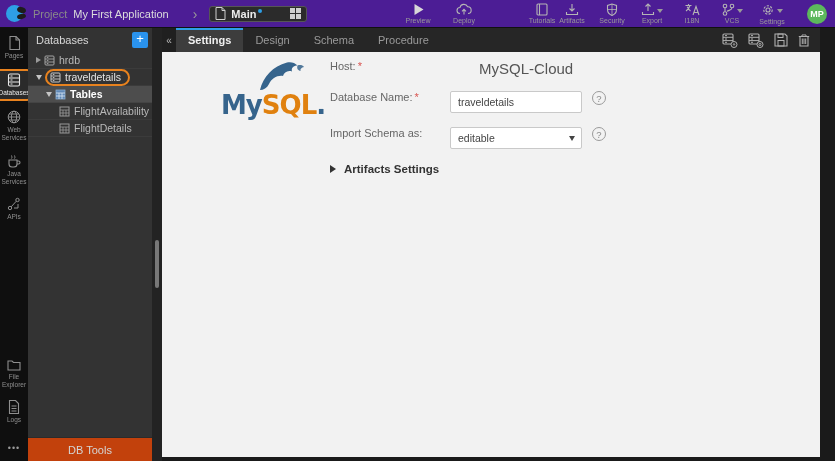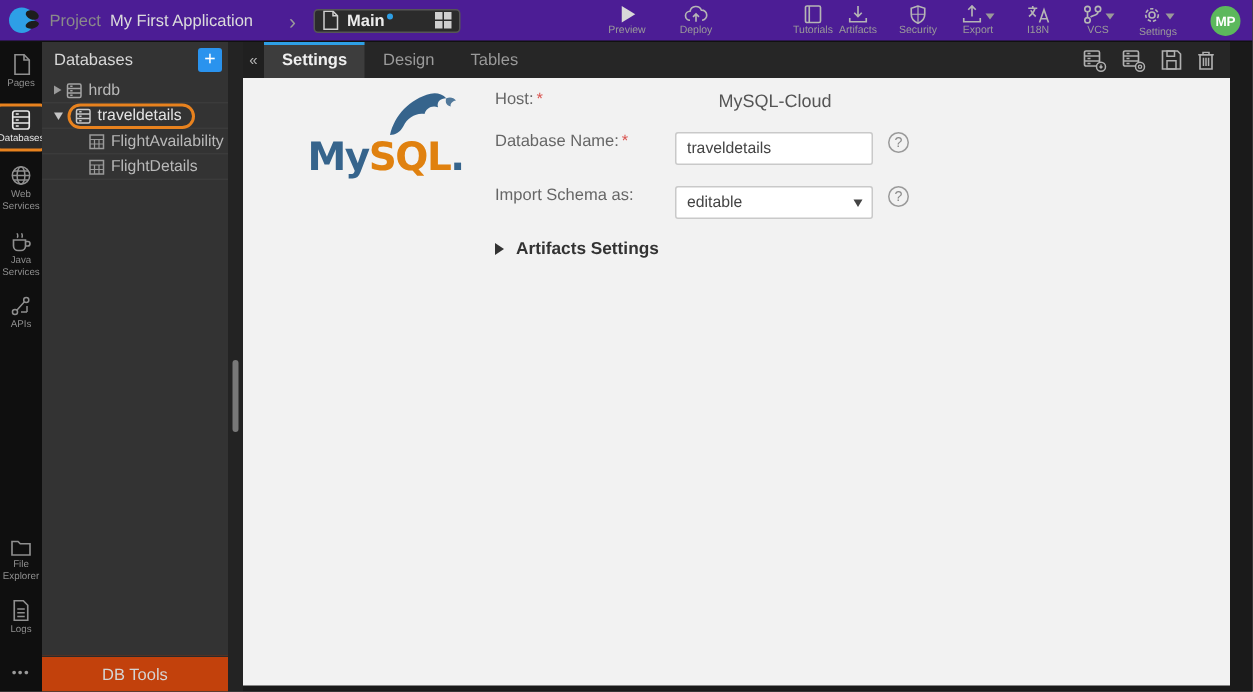"Tables" div.tab { text: Tables -> Schema }
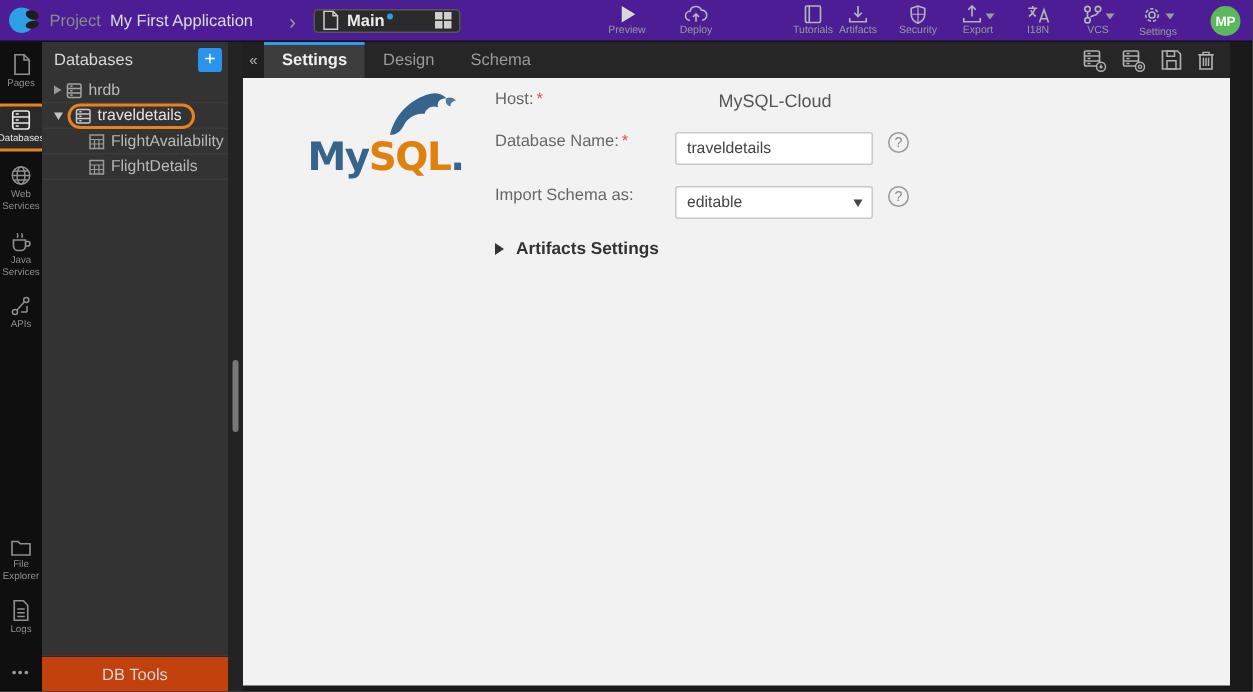"Procedure" div.tab { html: none -> <div>Procedure</div> }
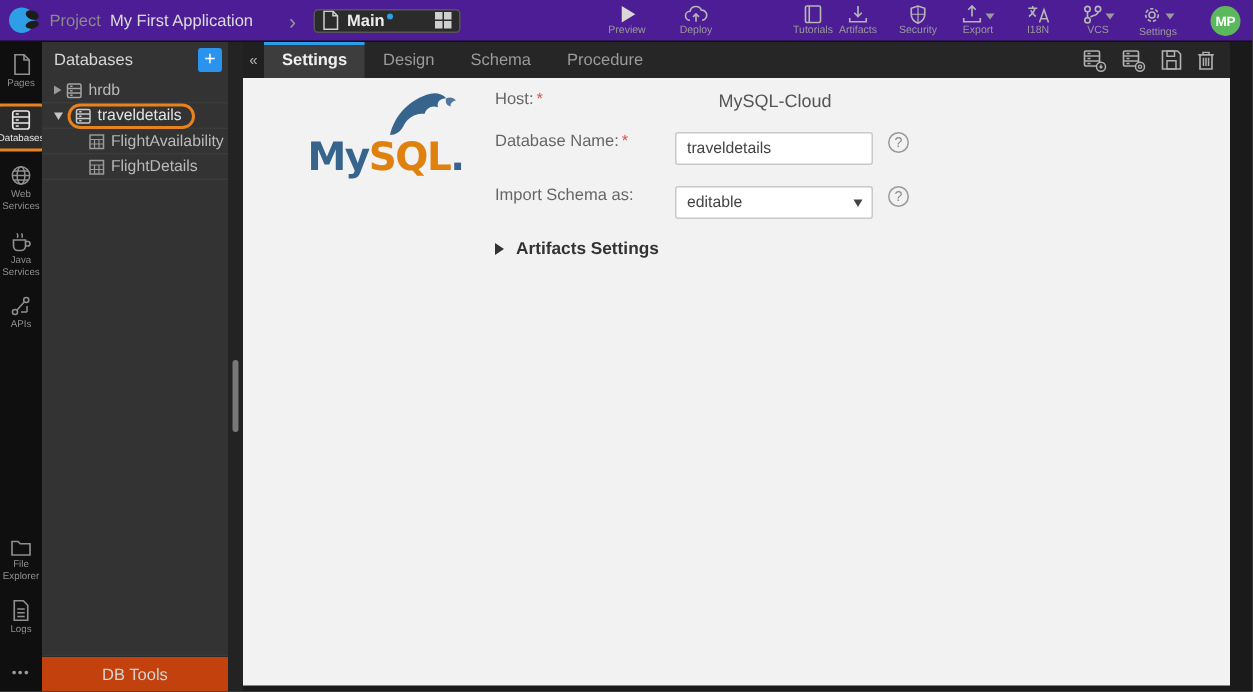"MySQL-Cloud" .f-static { font-size: 12px -> 15px }
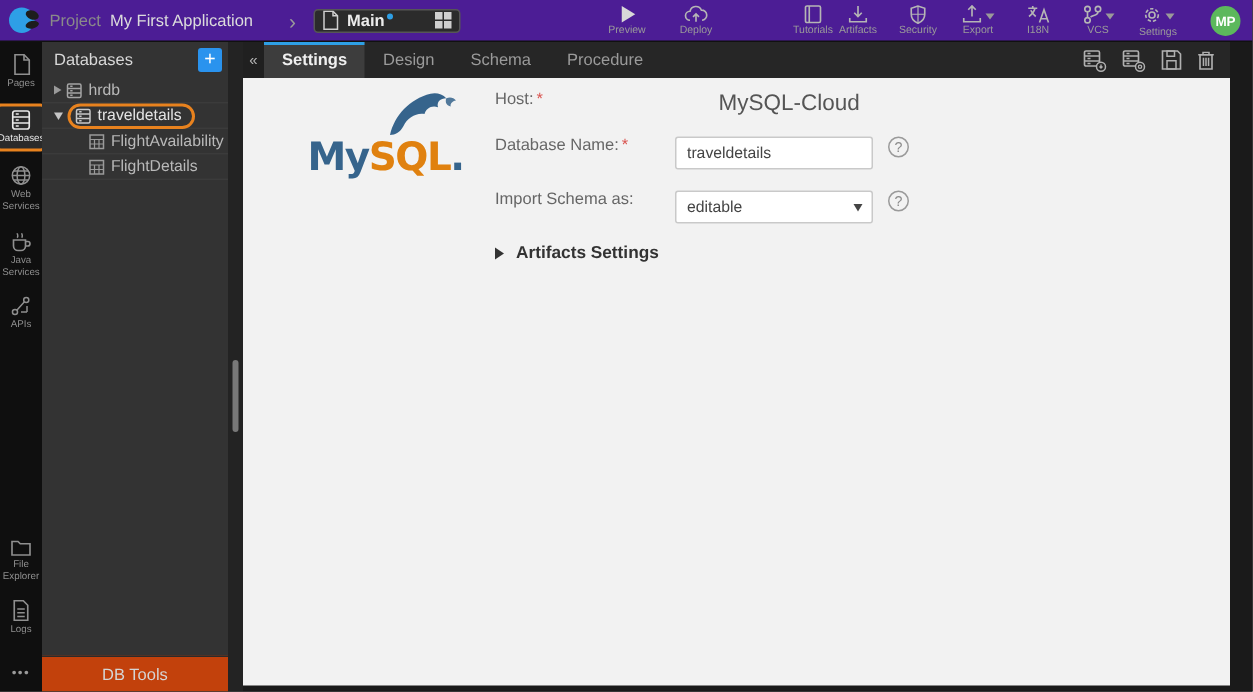"Tables" div.trow { html: none -> <div> <span></span> <svg> <rect></rect> <path></path> </svg> <span>Tables</span> </div> }
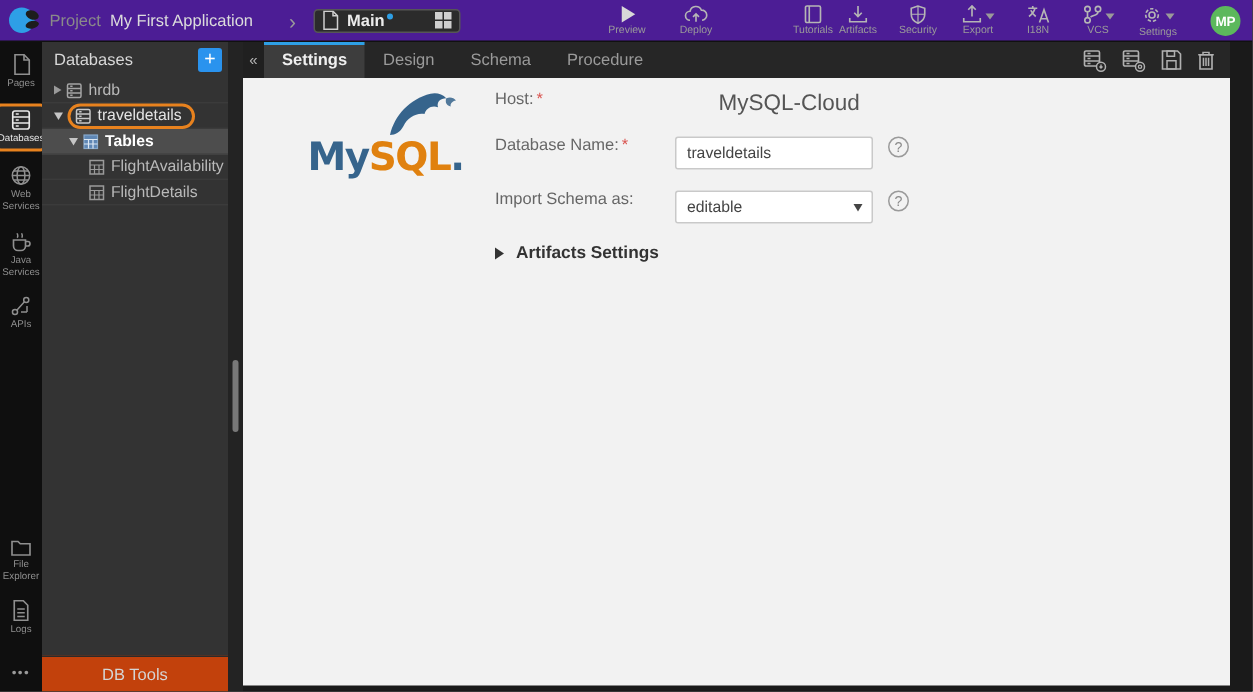"MySQL." .mysql-word { left: 0 -> 16px }
